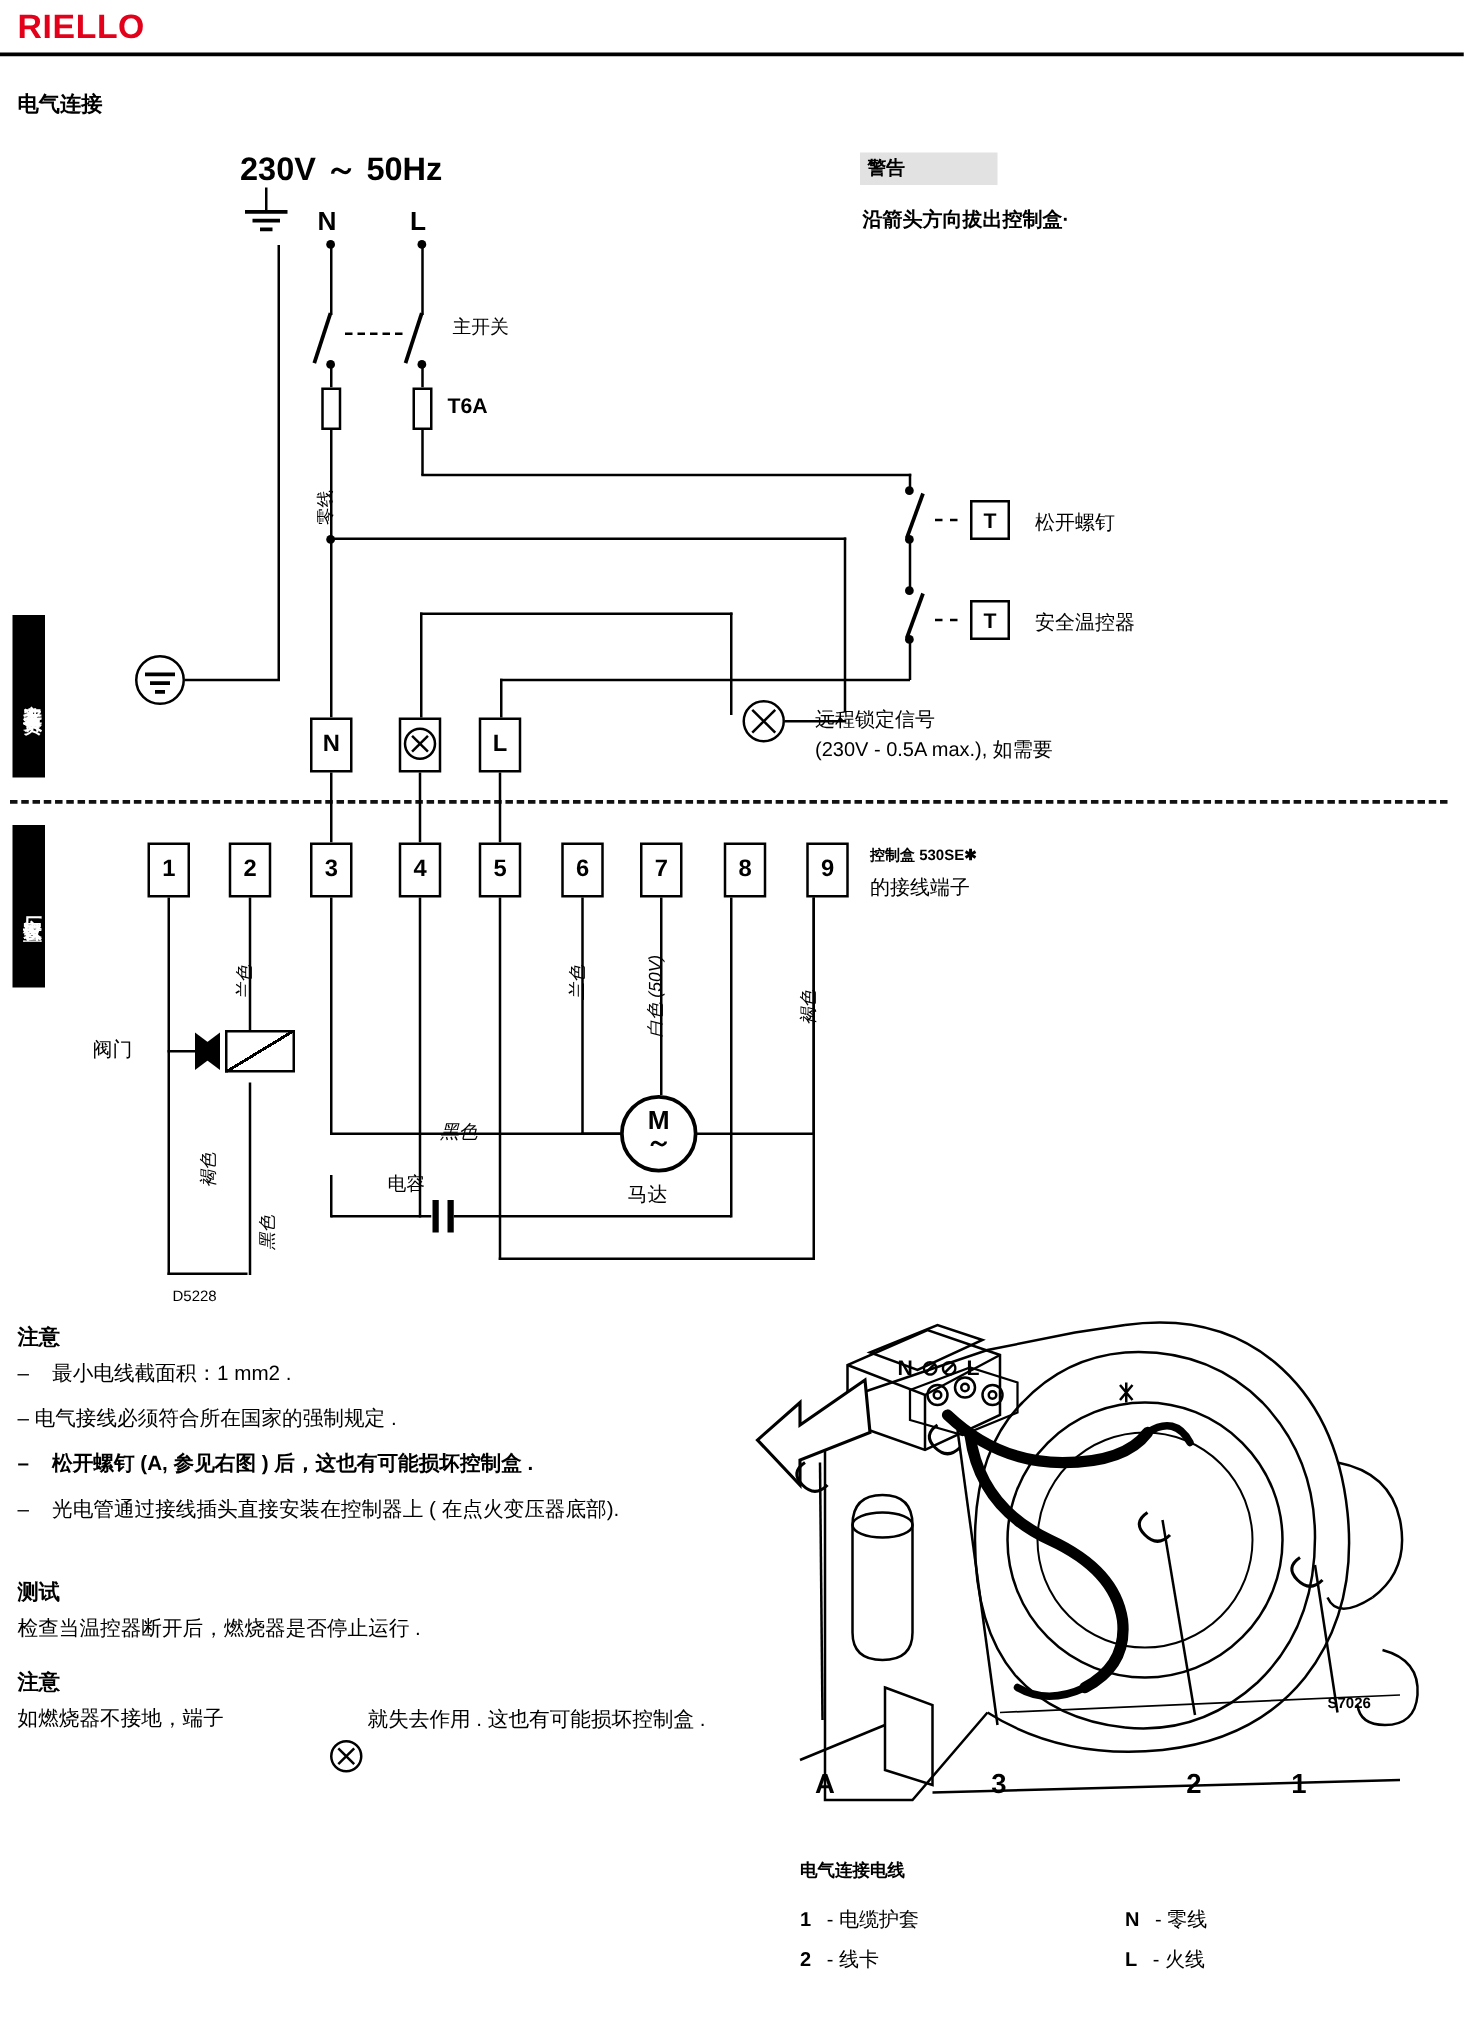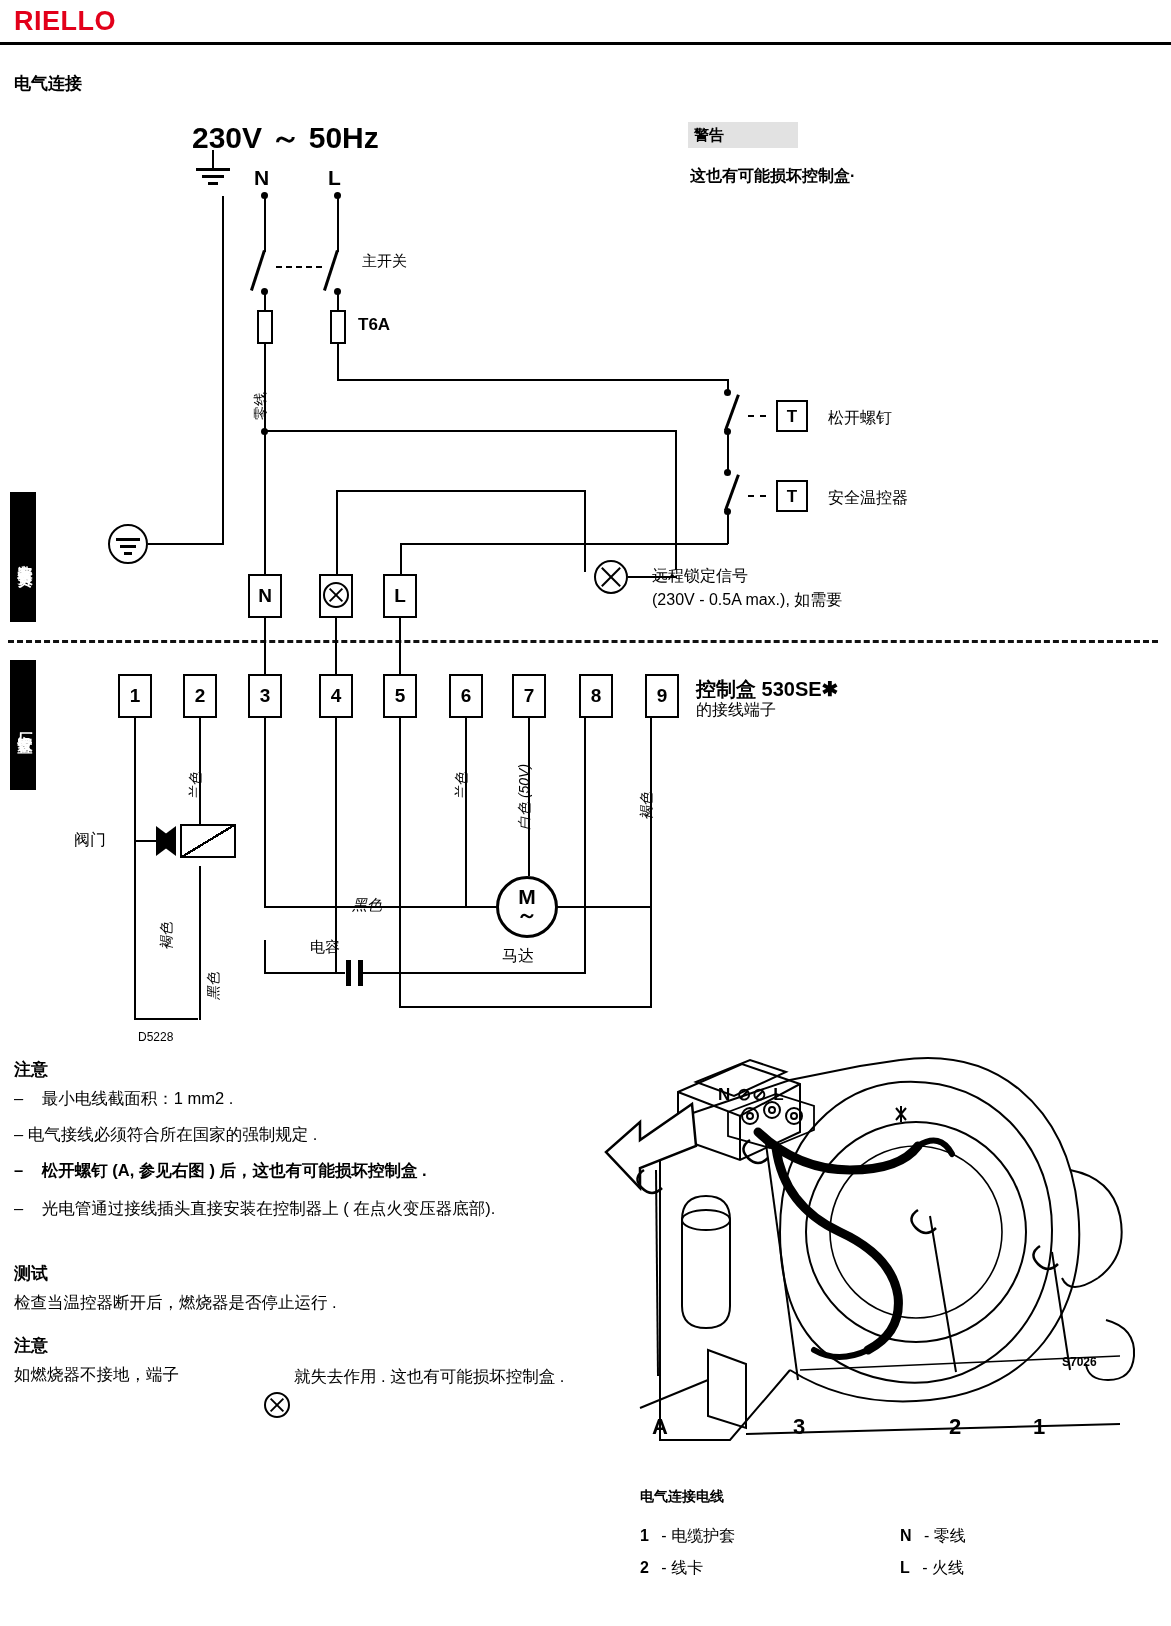"230V ～ 50Hz" div.abs { font-size: 30px -> 26px }
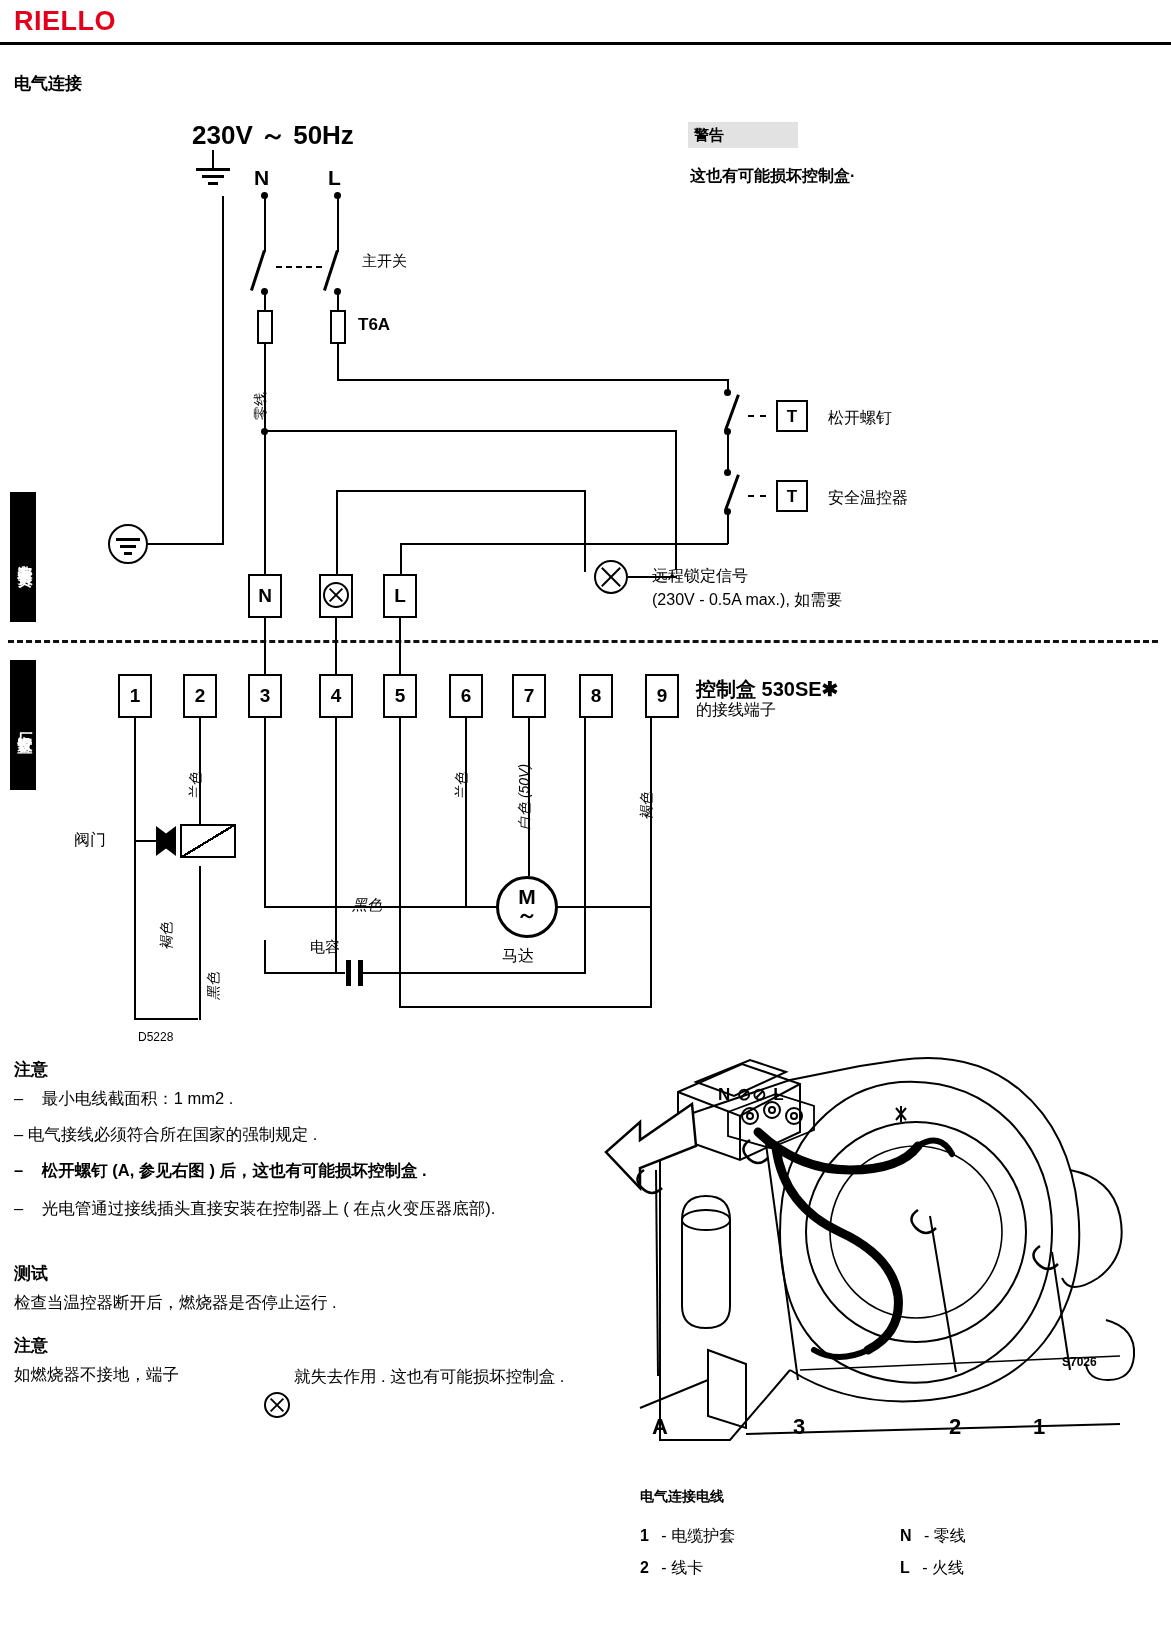"这也有可能损坏控制盒·" div.abs { text: 这也有可能损坏 -> 沿箭头方向拔出 }
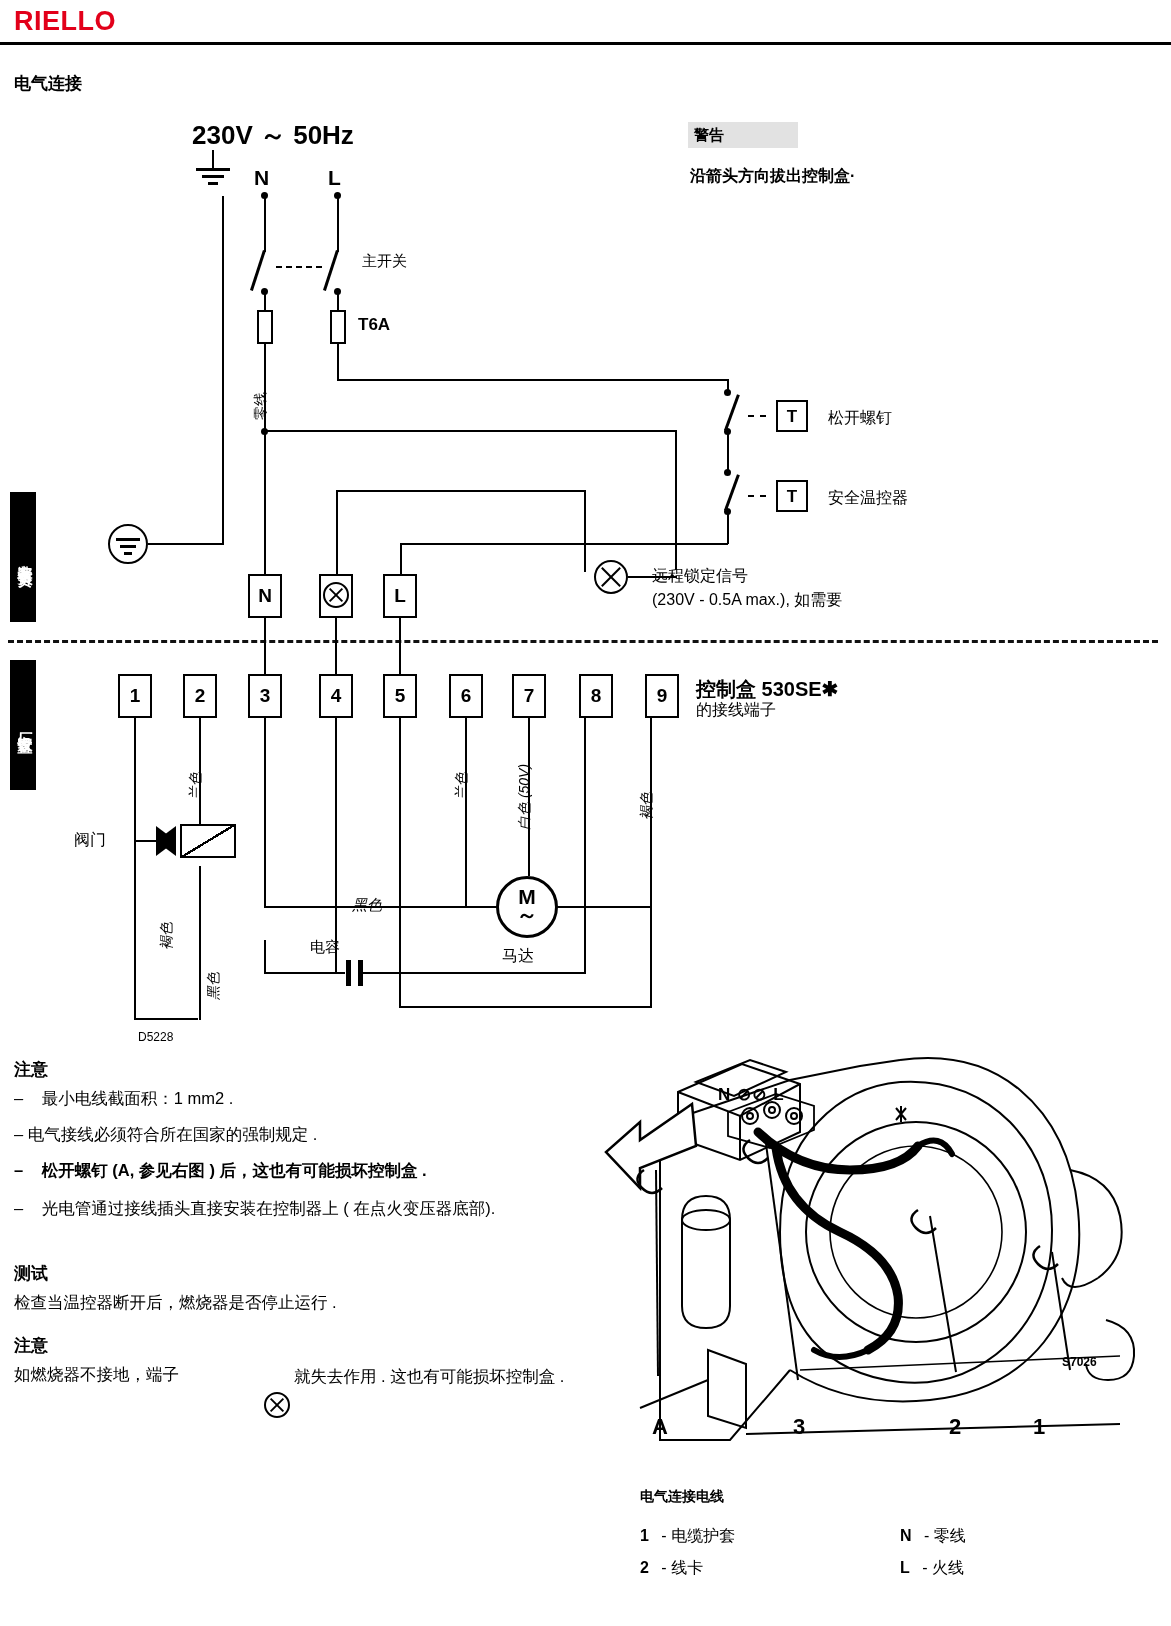"控制盒 530SE✱" div.abs { font-size: 20px -> 12px }
